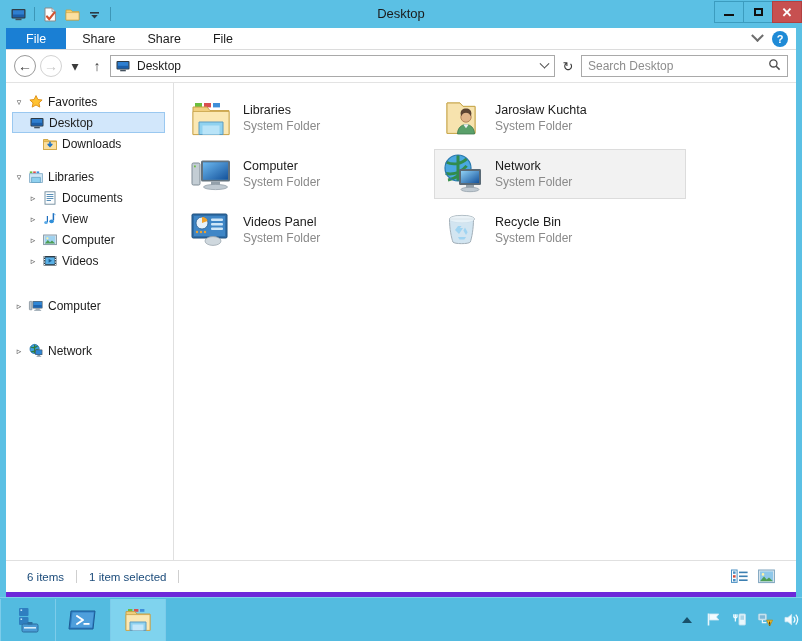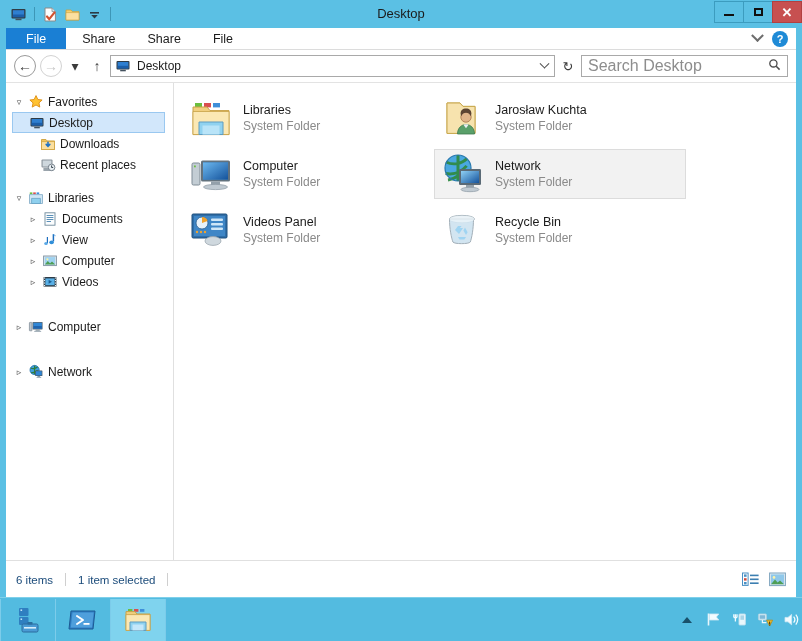"Search Desktop" .search-box { font-size: 16px -> 12px }
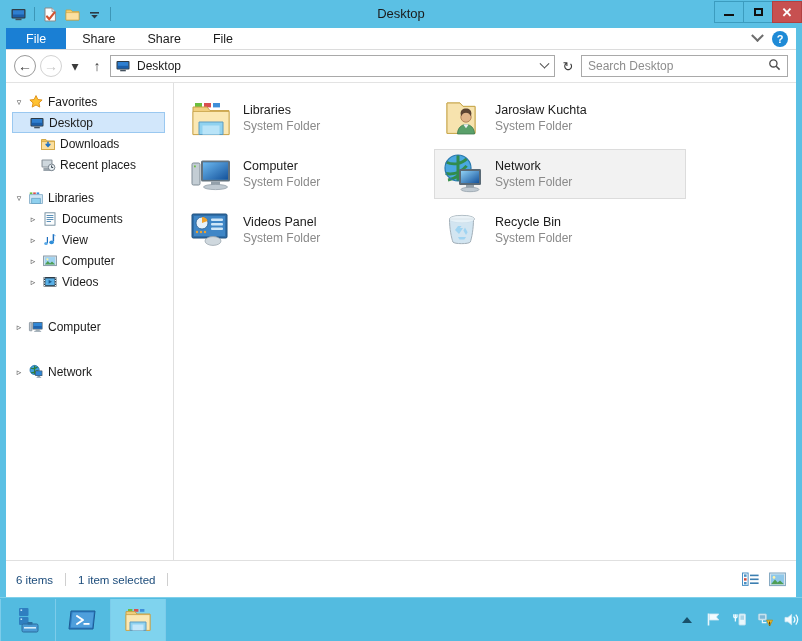"Downloads" .tree-row.indent1 { margin-left: 12px -> none; padding-left: 22px -> 36px }
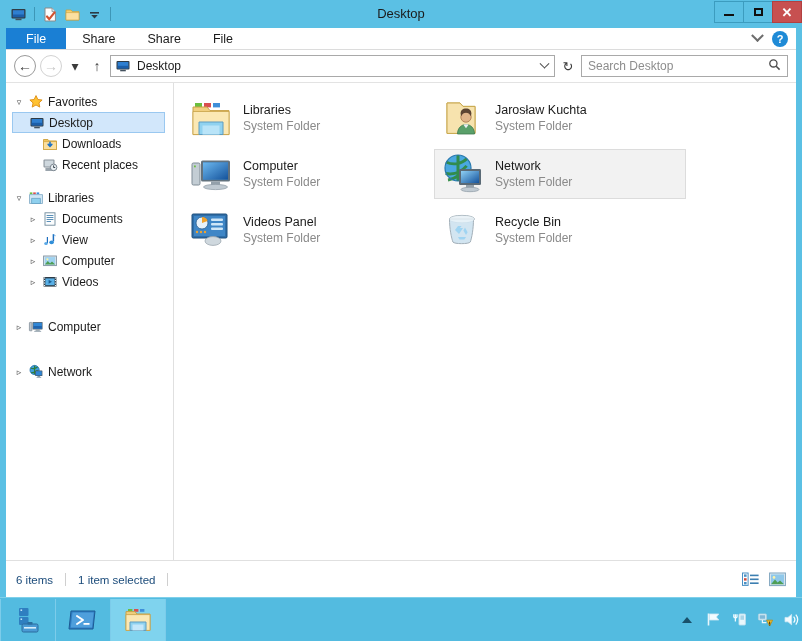"Recent places" div.tree-row { html: <div> <span> <svg> <rect></rect> <rect></rect> <rect></rect> <circle></circle> <path></path> </svg> </span> <span>Recent places</span> </div> -> none }
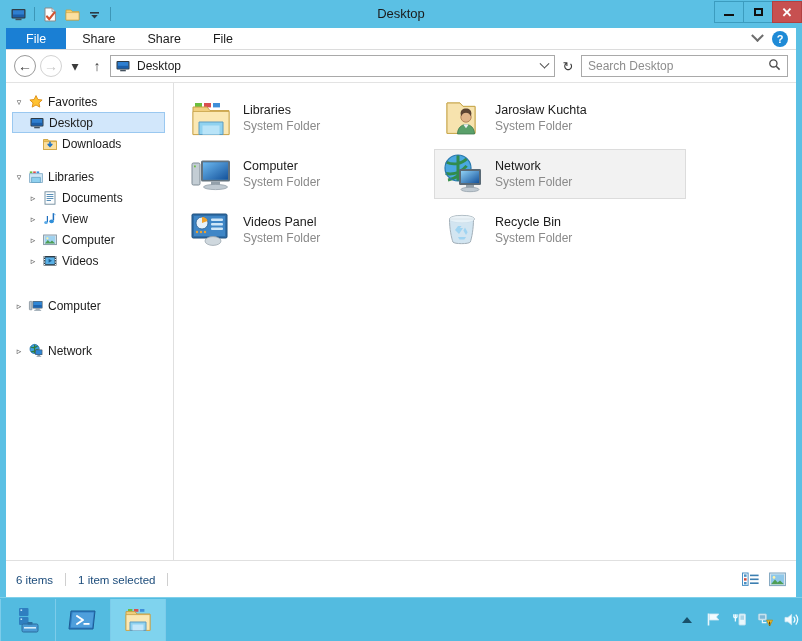"6 items" .statusbar { height: 38px -> 32px; padding: 0 10px -> 0 21px }
